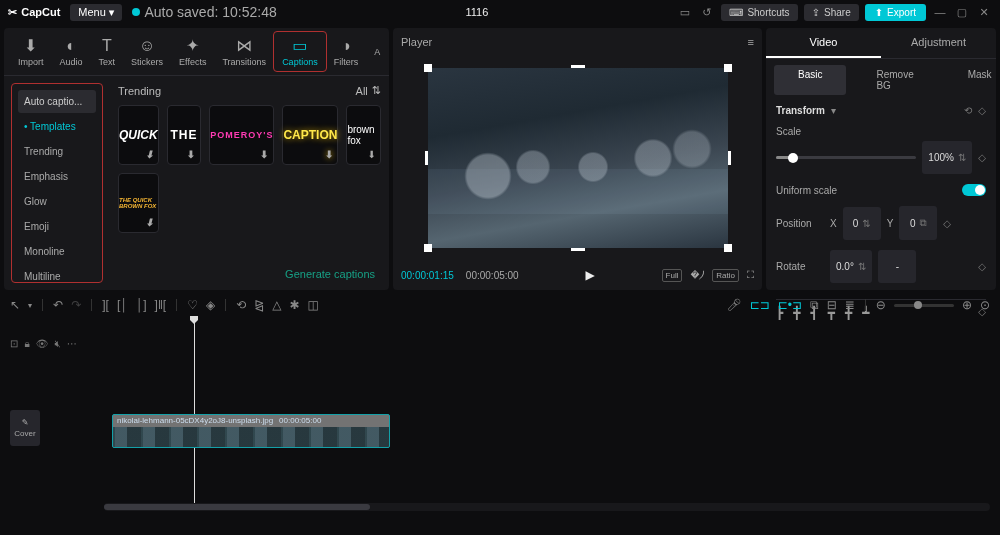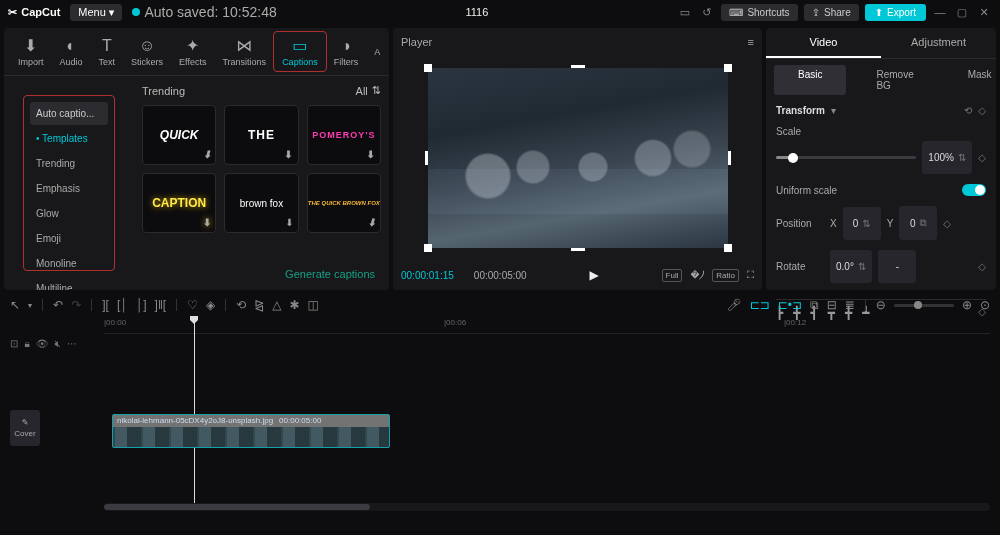"Auto captio..." .sidebar { margin: 20px -> 8px }
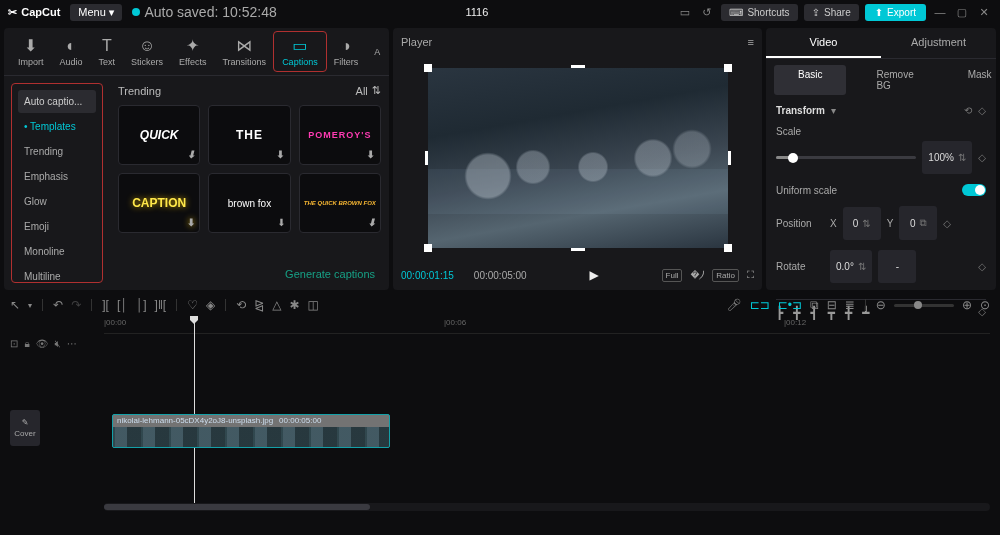"QUICK" .gal-grid { grid-template-columns: repeat(3, 1fr) -> repeat(5, 1fr) }
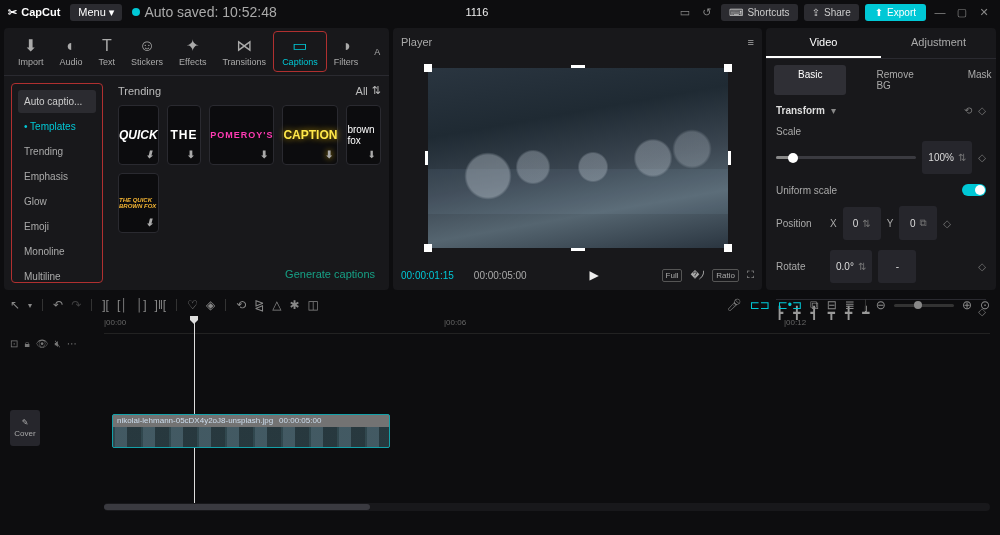"00:00:01:15" .player-ctrl { gap: 20px -> 12px }
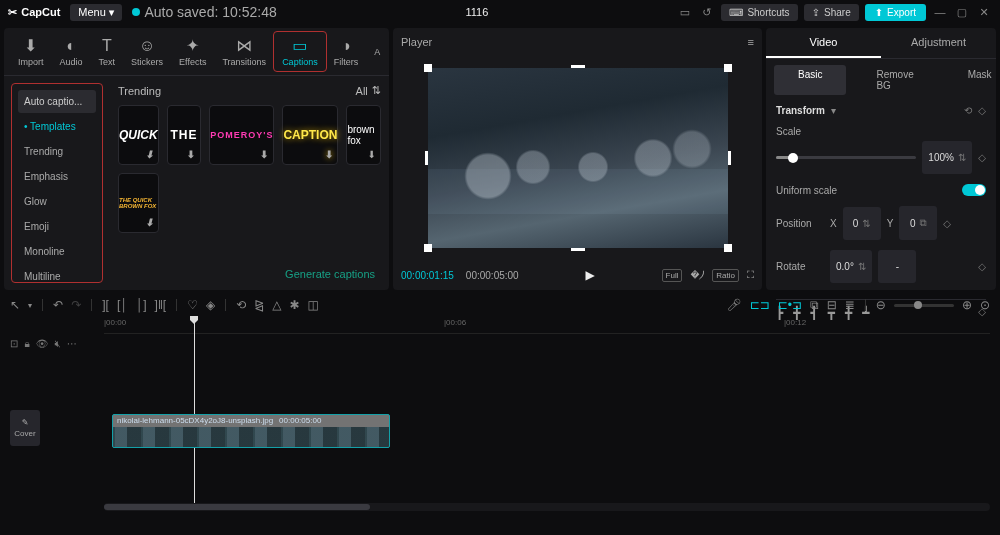"|00:00" div.ruler { html: <div> <span>|00:00</span> <span>|00:06</span> <span>|00:12</span> </div> -> none }
